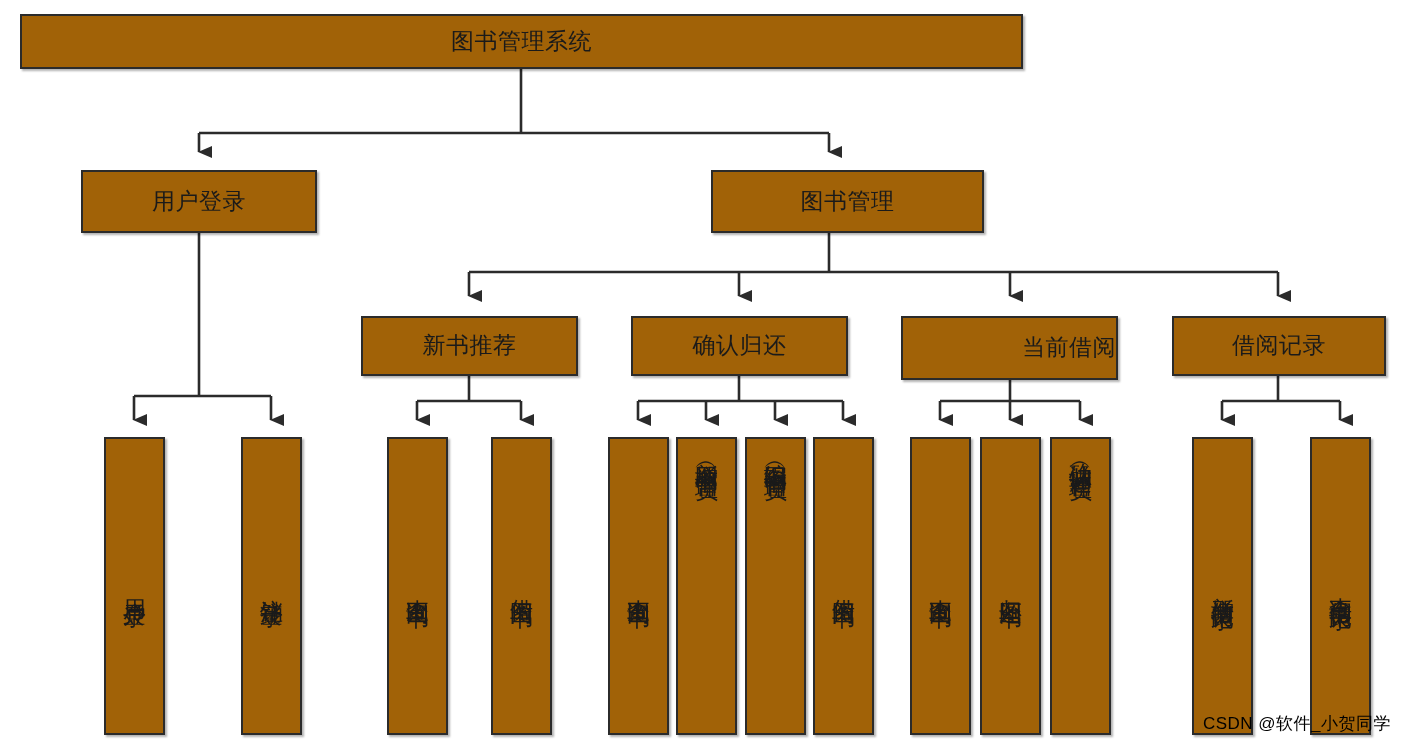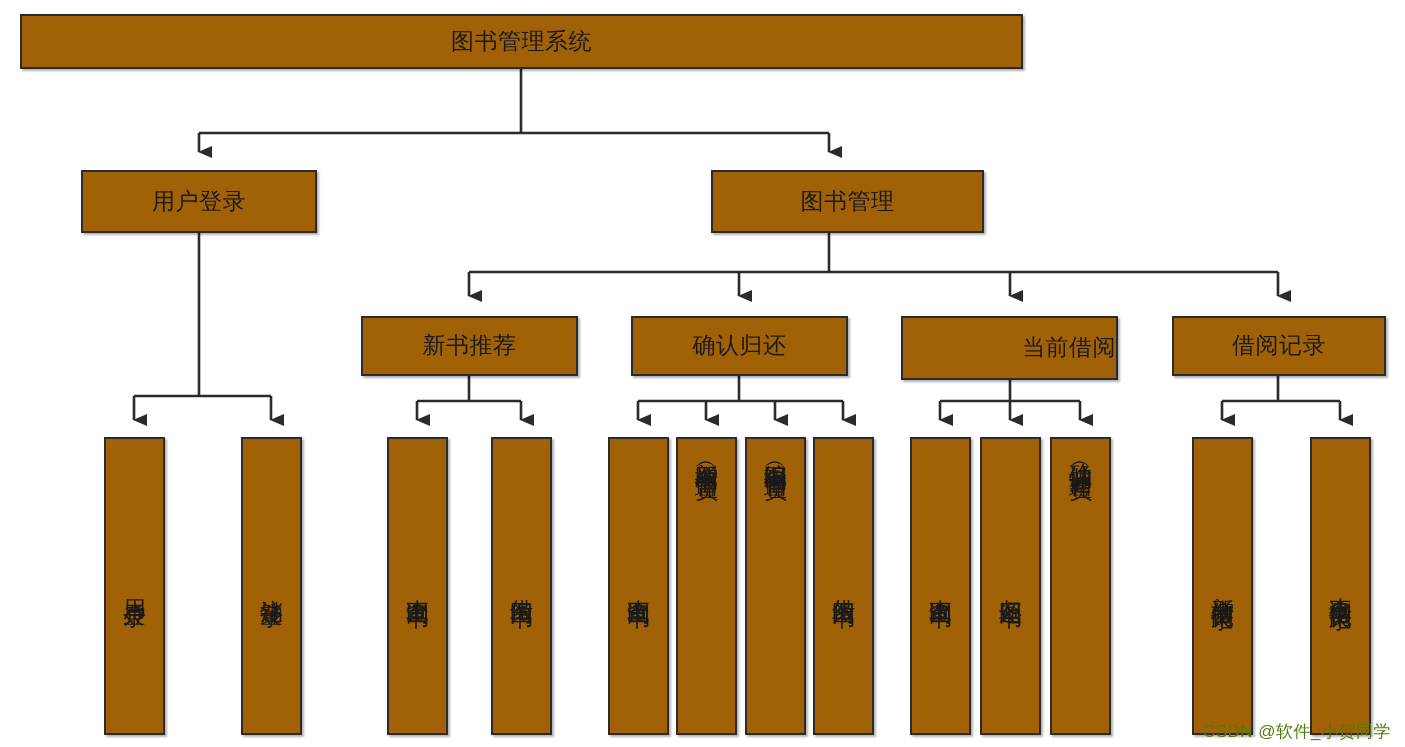"CSDN @软件_小贺同学" #watermark { bottom: 4px -> 12px; color: #4d7c0f -> #000000 }
